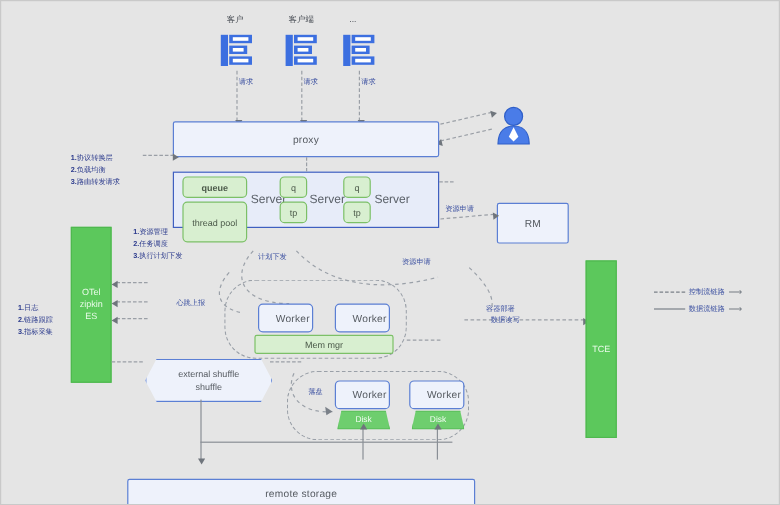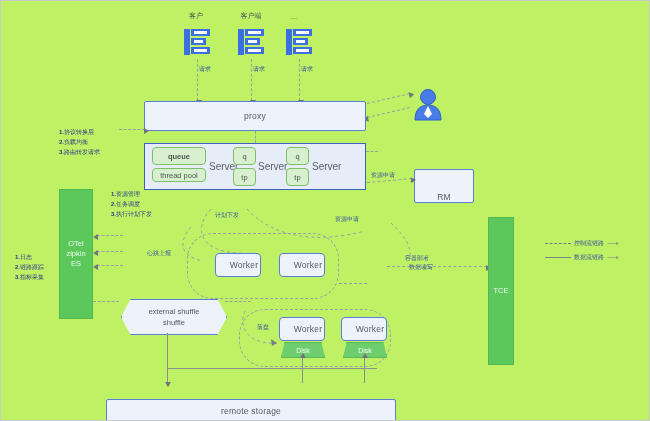"proxy" #canvas { background: #bef264 -> #e5e5e5 }
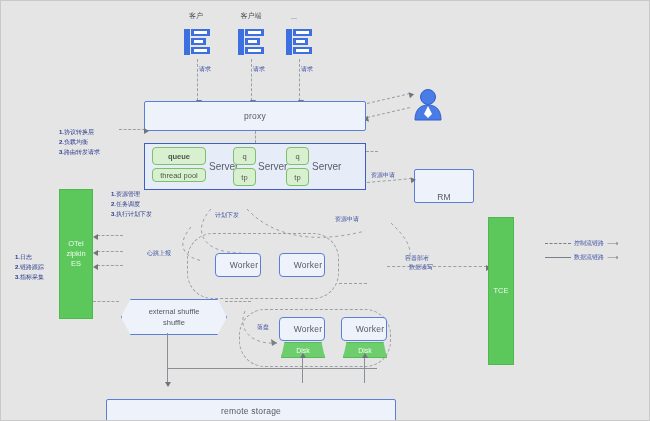"thread pool" div.abs { height: 14px -> 34px }
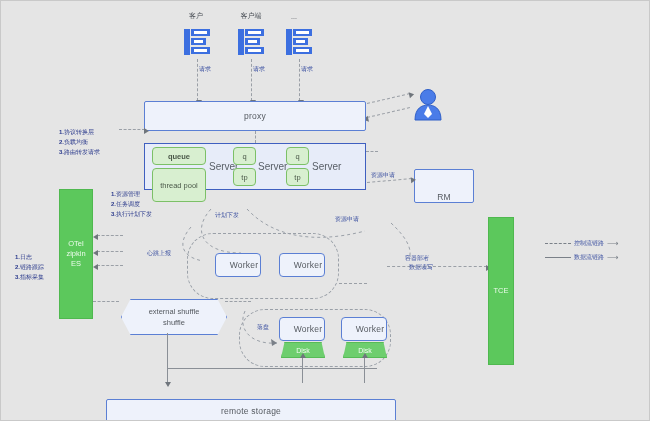"RM" div.abs { align-items: flex-end -> none }
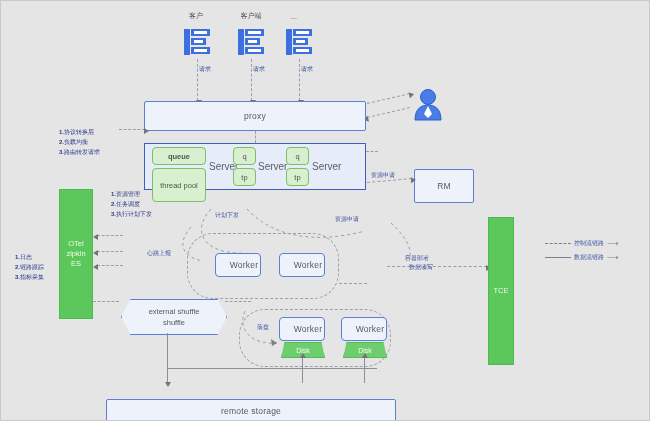"Mem mgr" div.abs { html: none -> <div> <span>Mem mgr</span> </div> }
